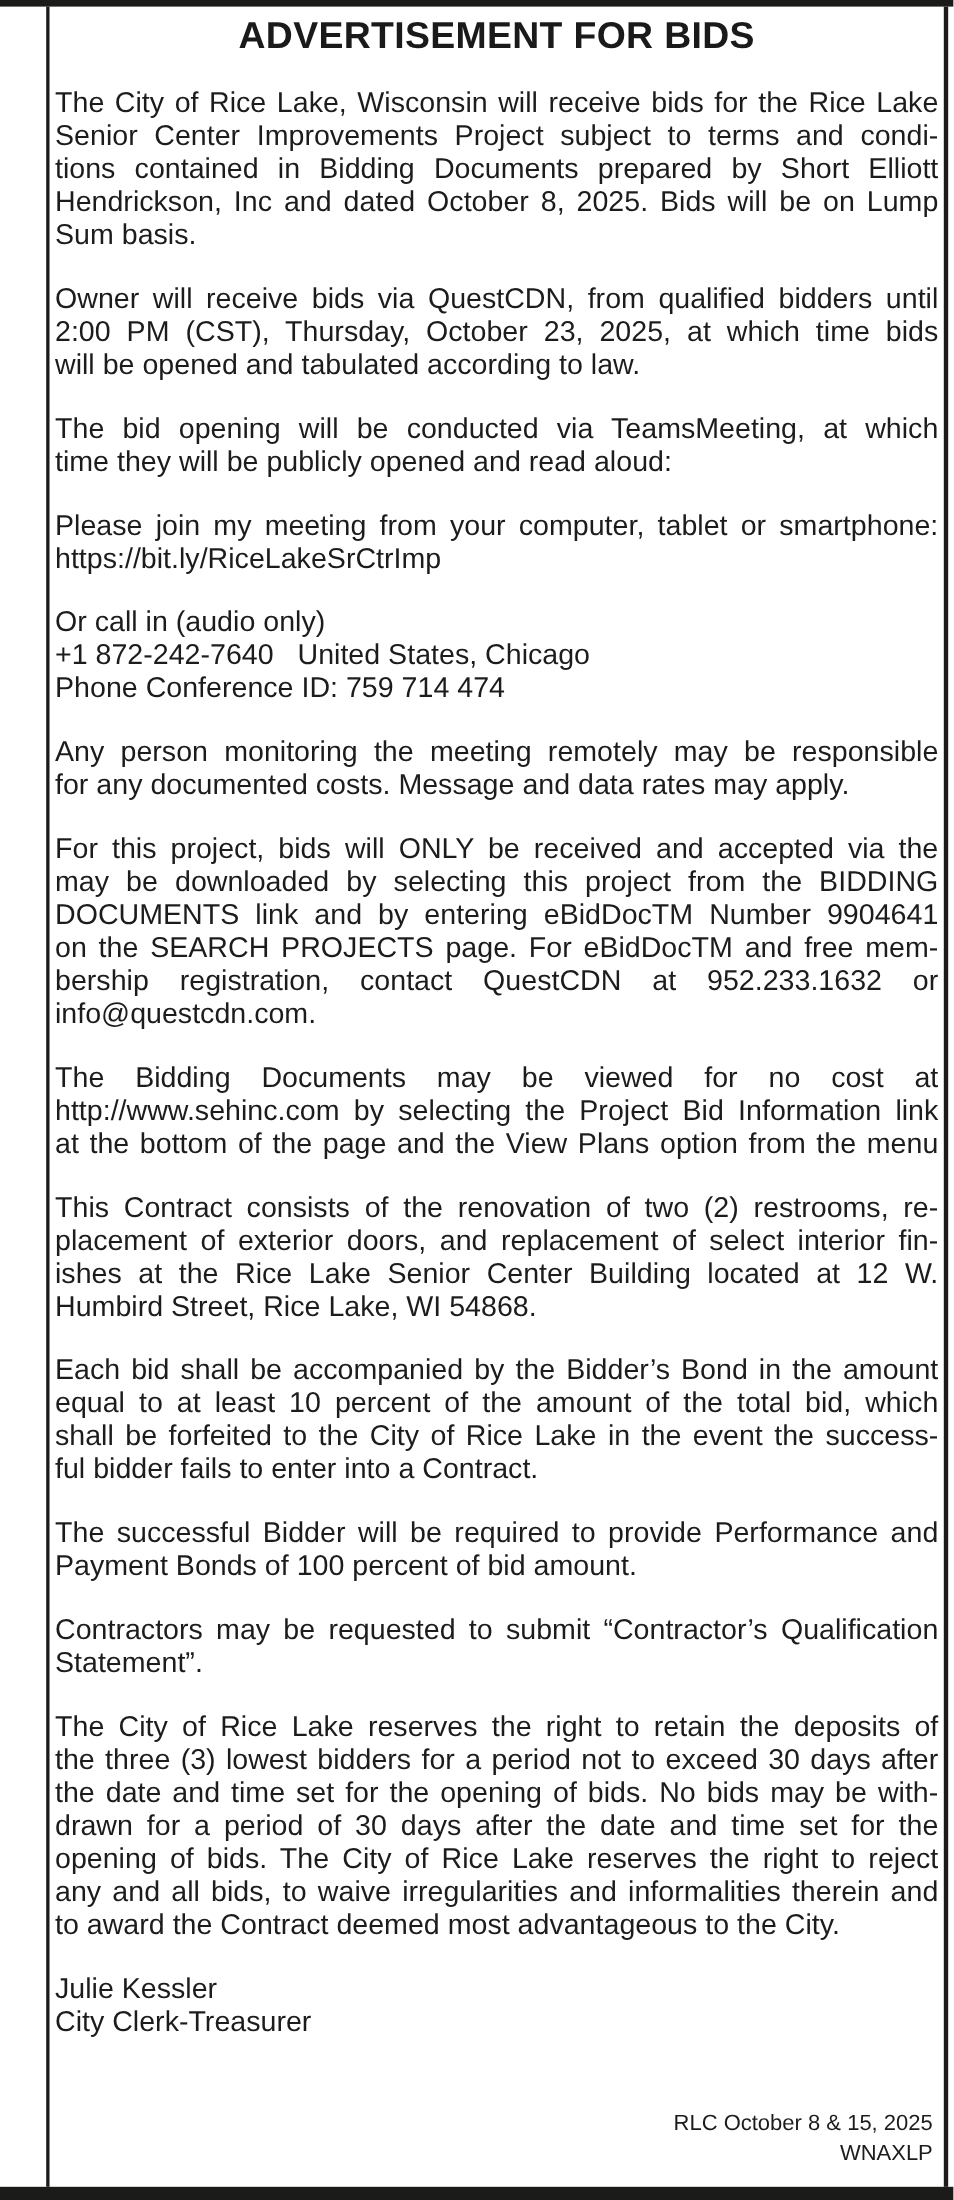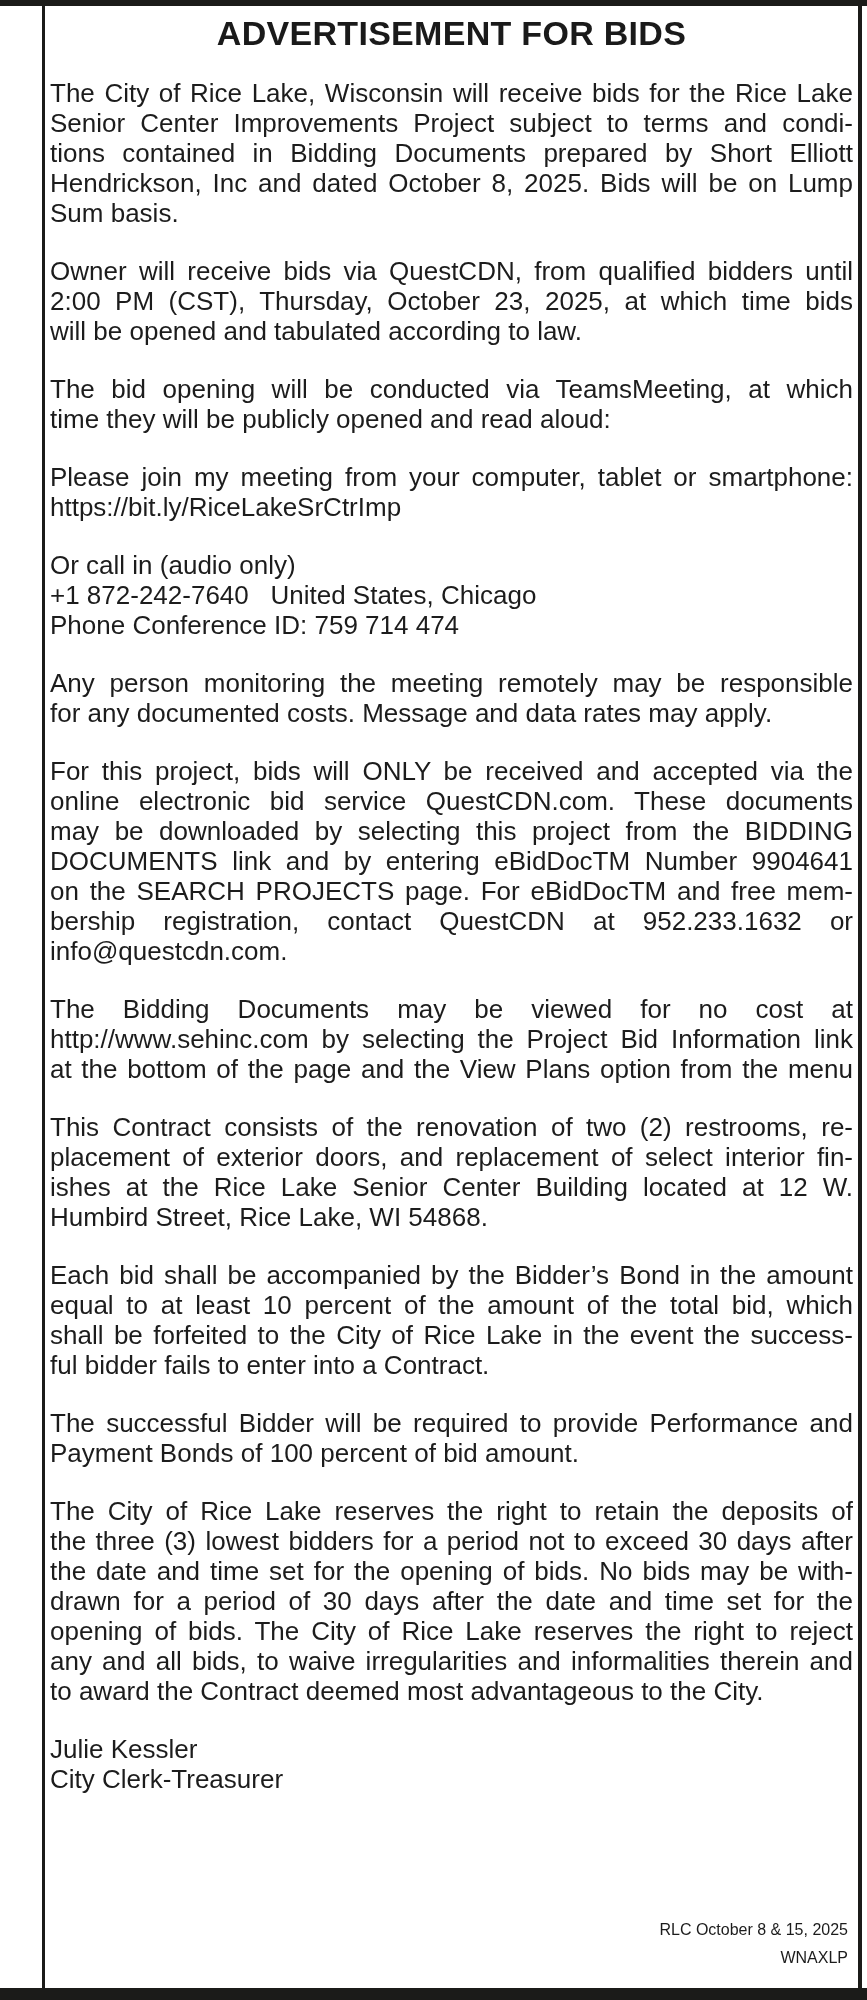"online electronic bid service" div.line { html: <div><span>online electronic bid service QuestCDN.com. These documents</span></div> -> none }
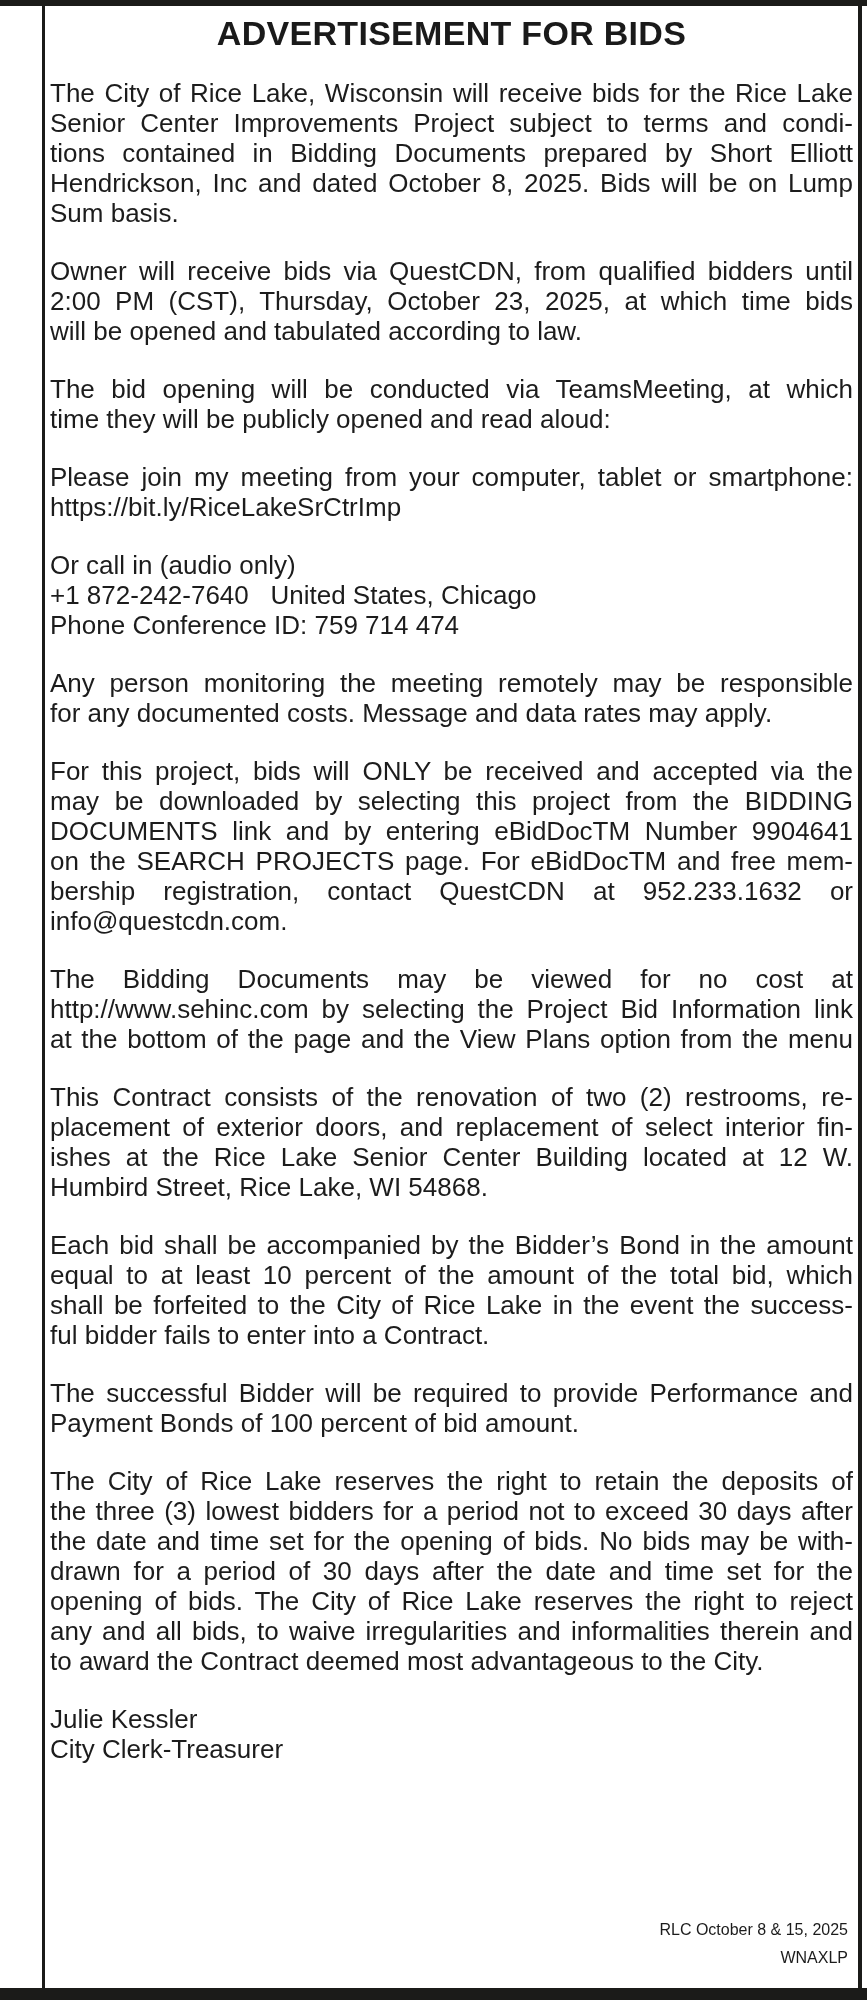"Contractors may be requested to" div.para { html: none -> <div> <div><span>Contractors may be requested to submit “Contractor’s Qualification</span></div> <div><span>Statement”.</span></div> </div> }
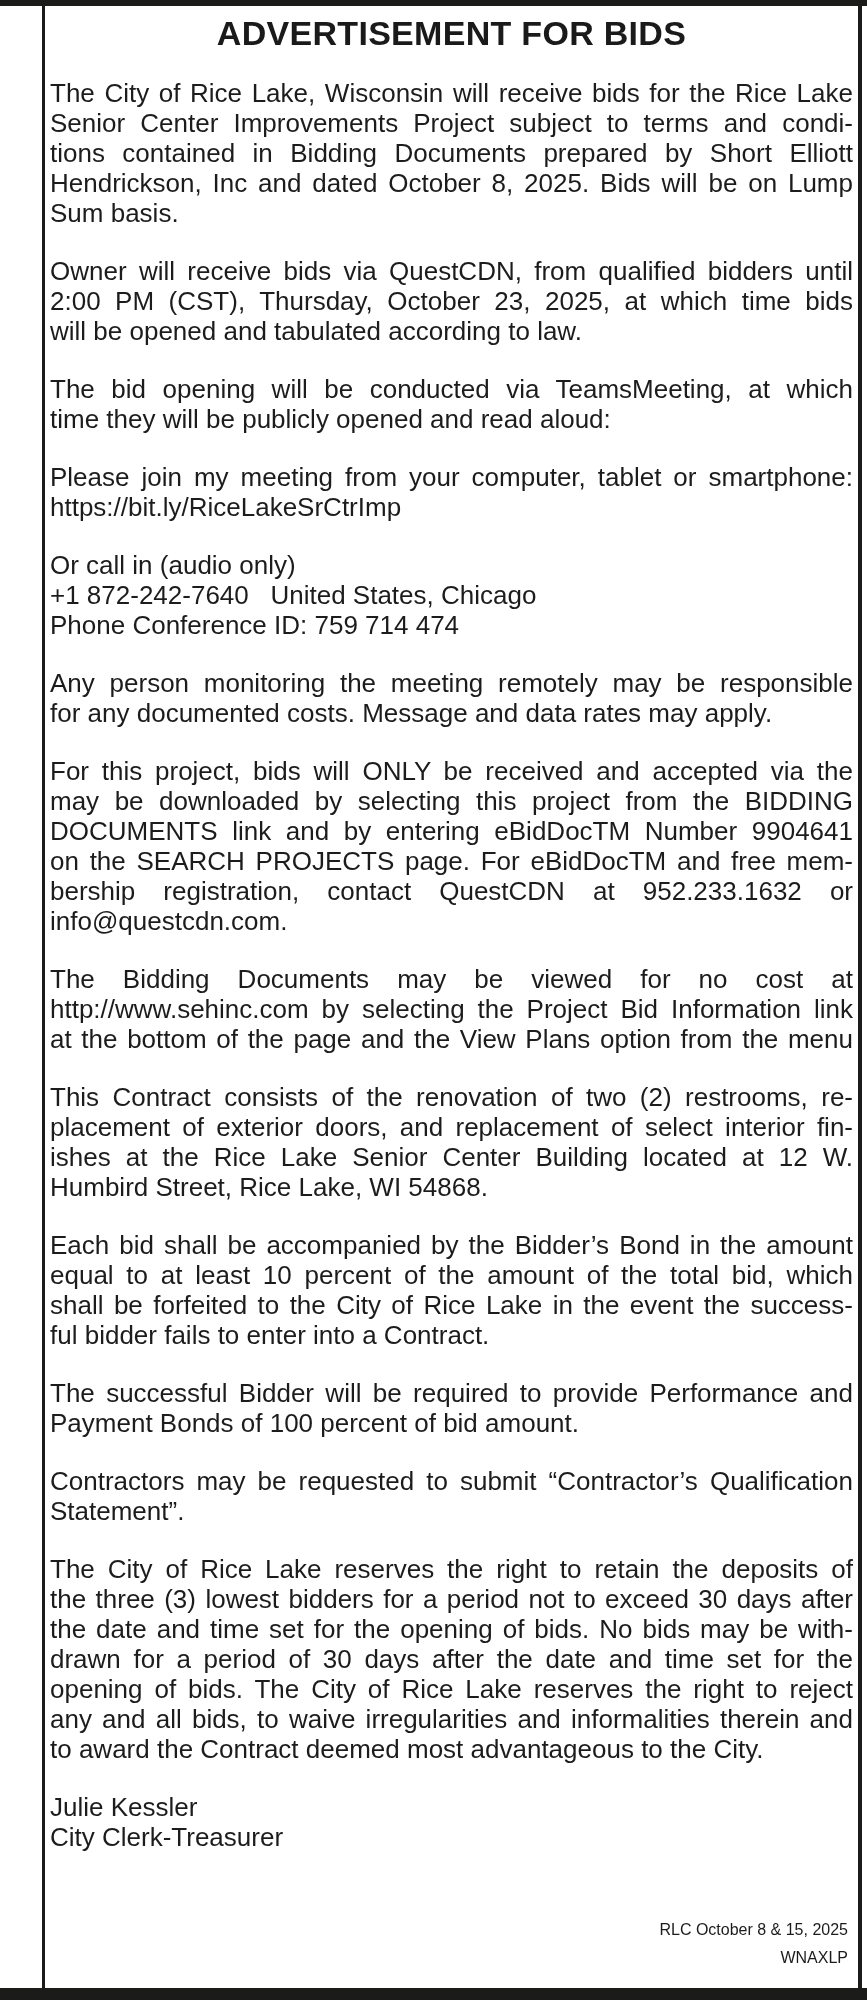"RLC October 8 & 15," .footer .fline { font-size: 16px -> 20px }
